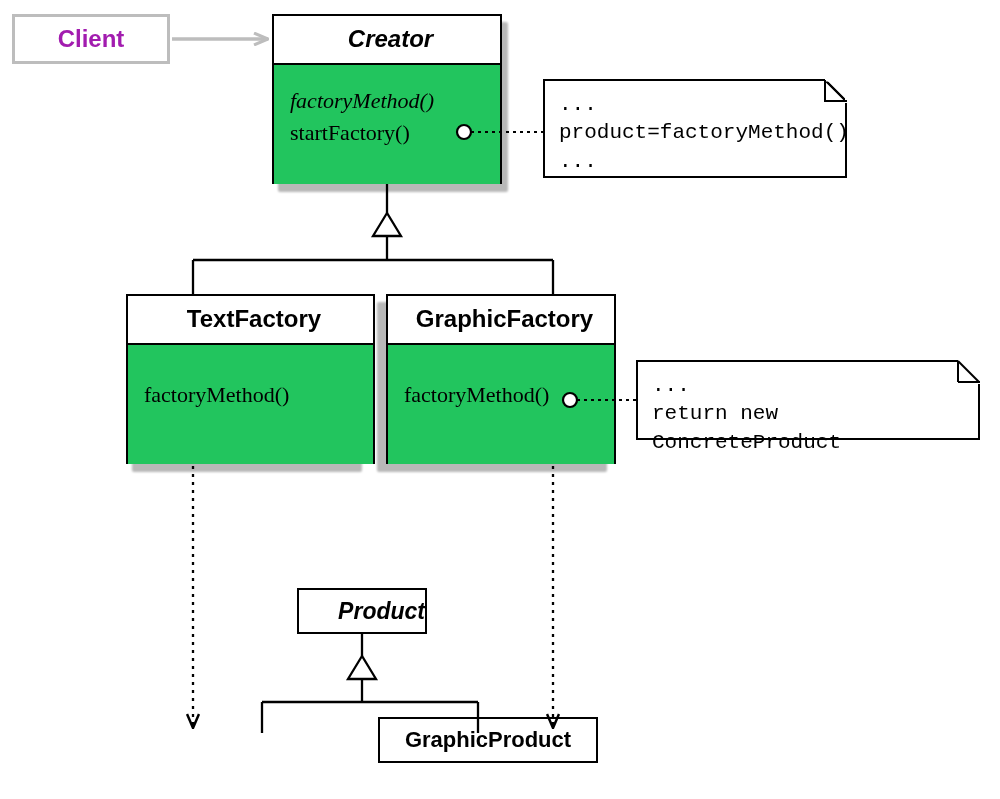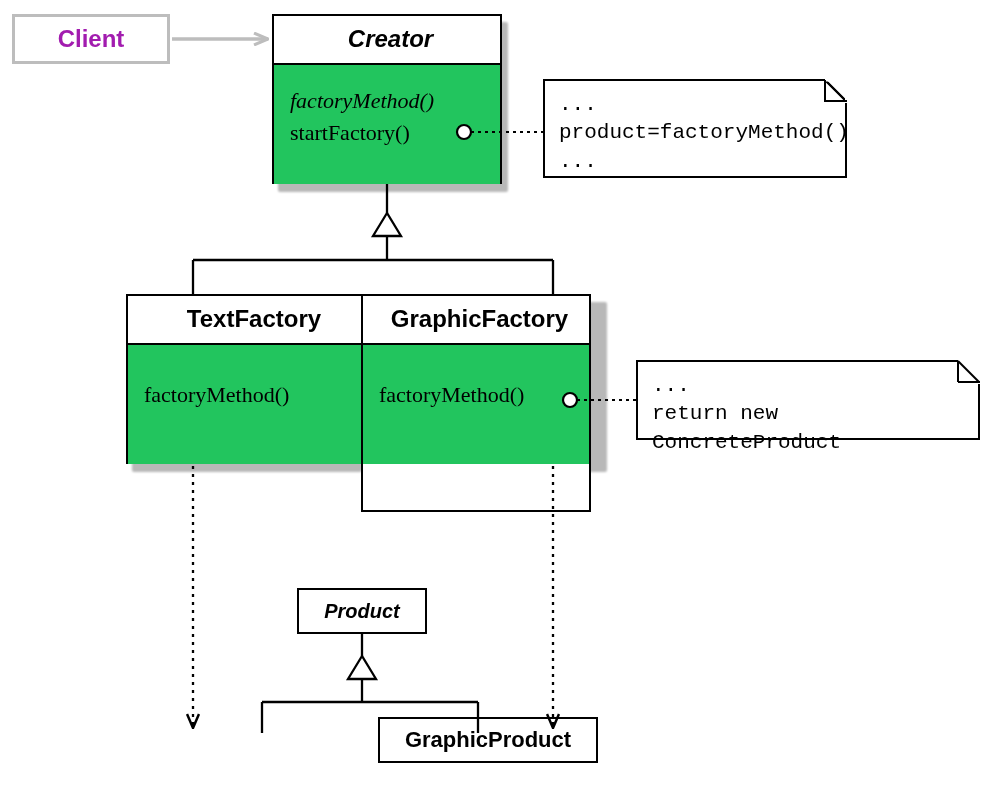"GraphicFactory" div.uml-box { height: 218px -> 170px; left: 361px -> 386px }
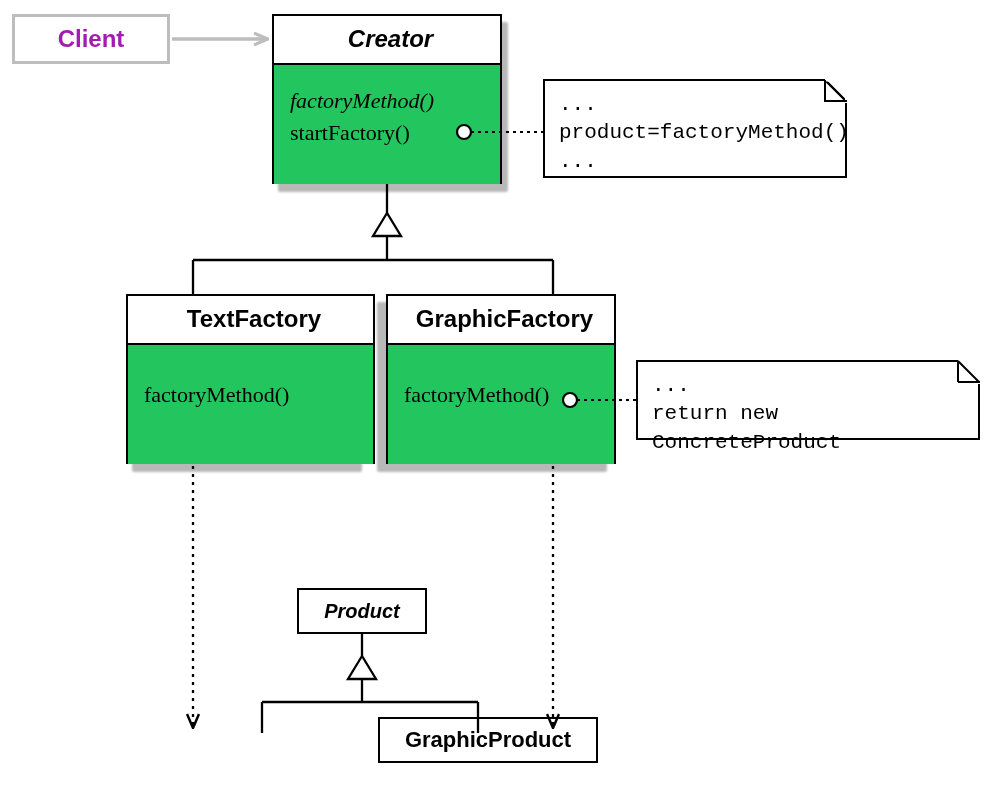"Product" .small-box.italic { font-size: 20px -> 23px; justify-content: none -> flex-end }
